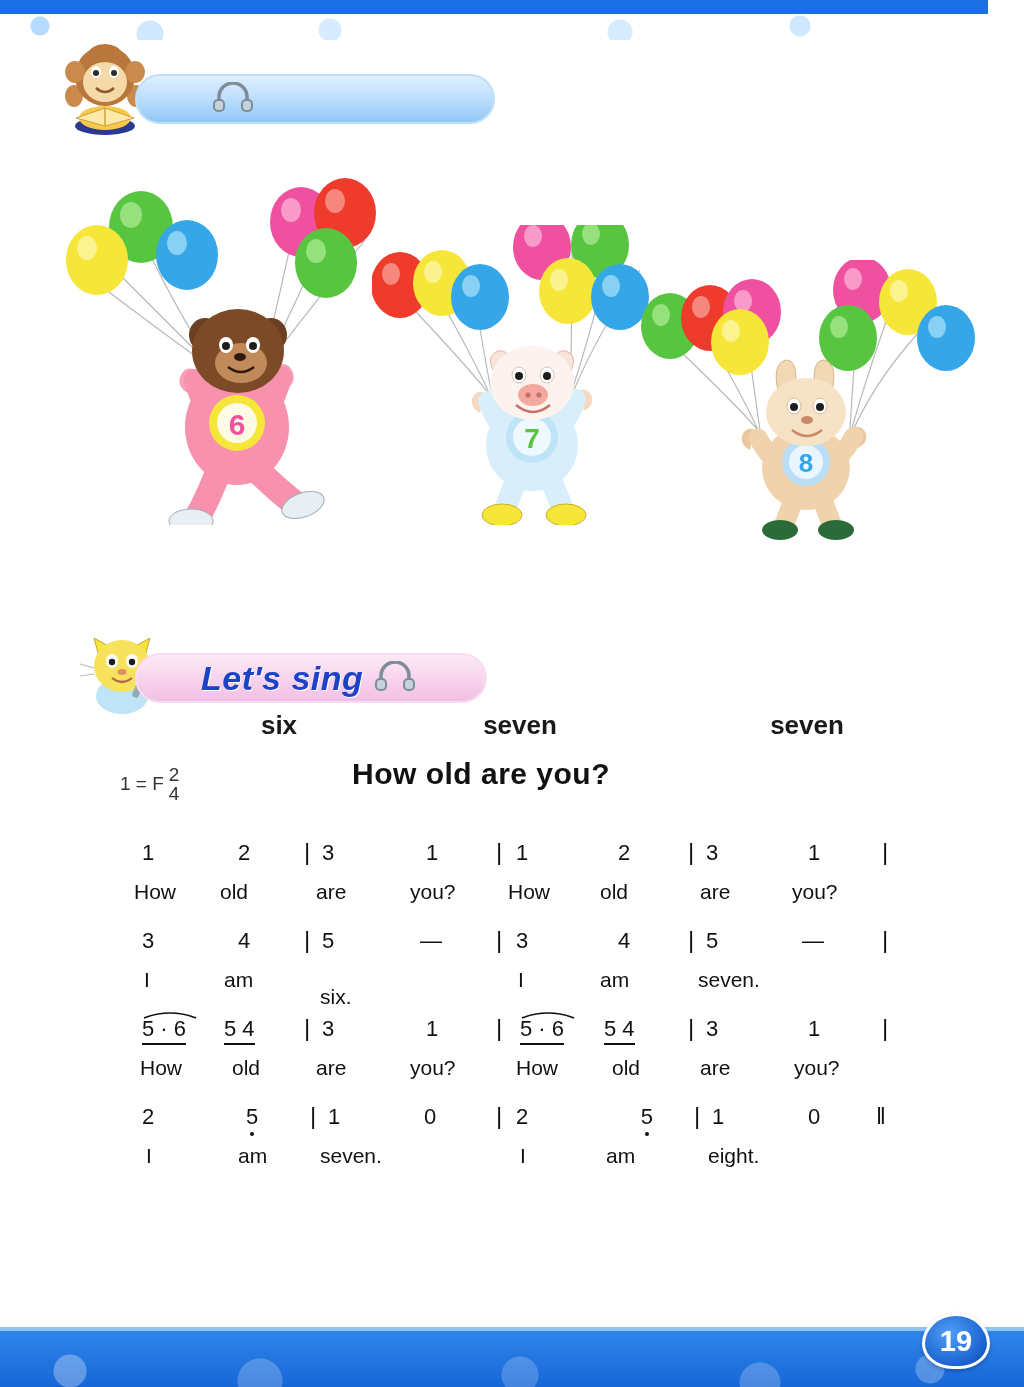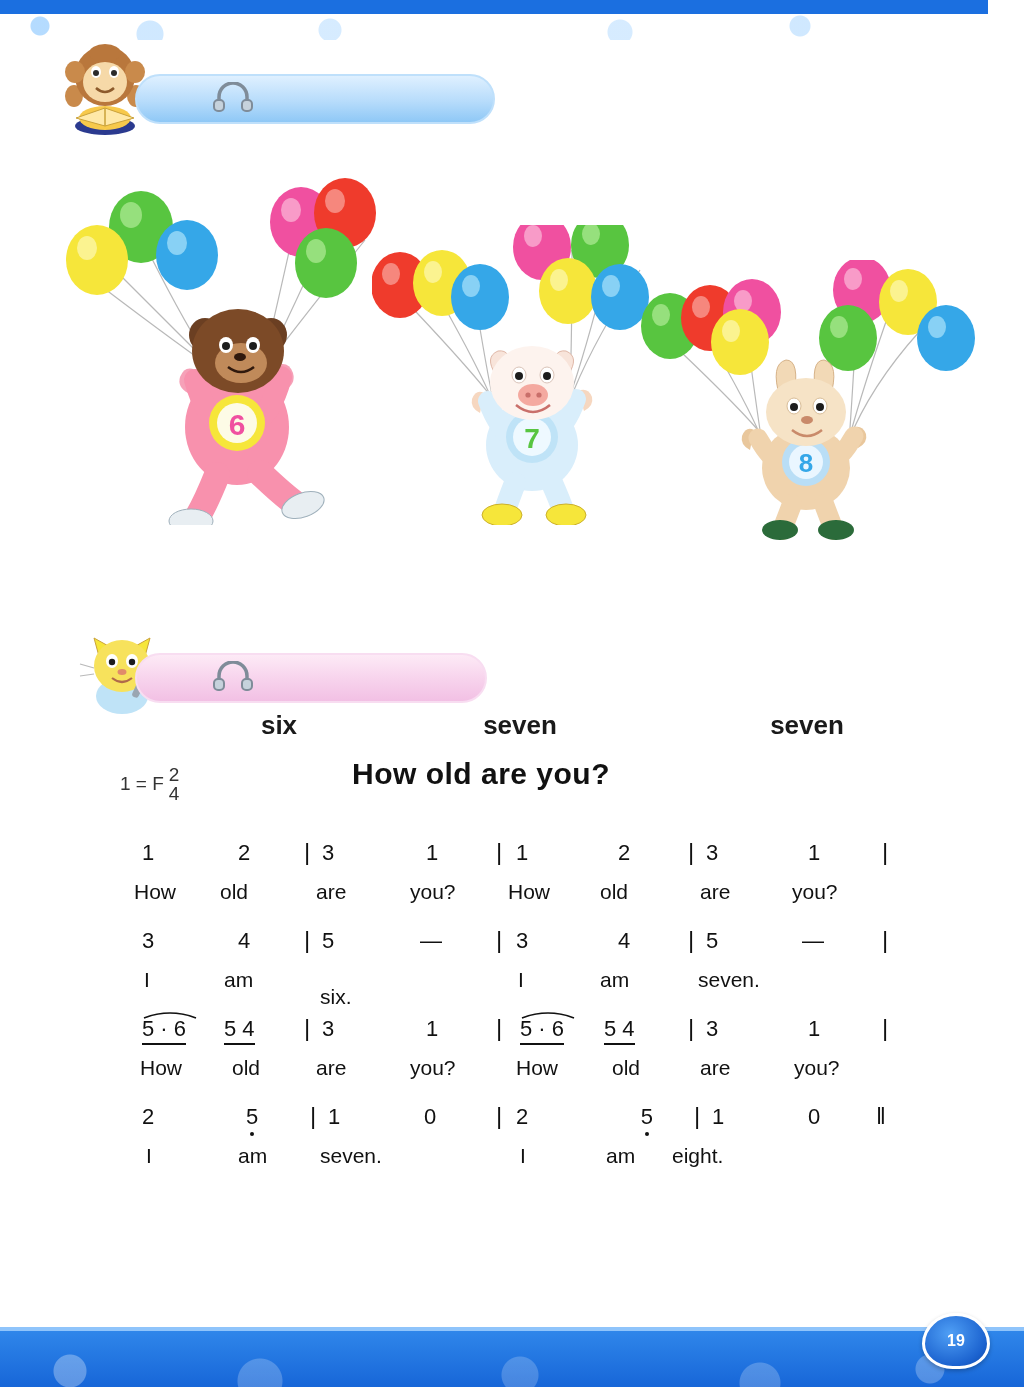"Let's sing" span.pill-text { html: none -> <span>Let's sing</span> }
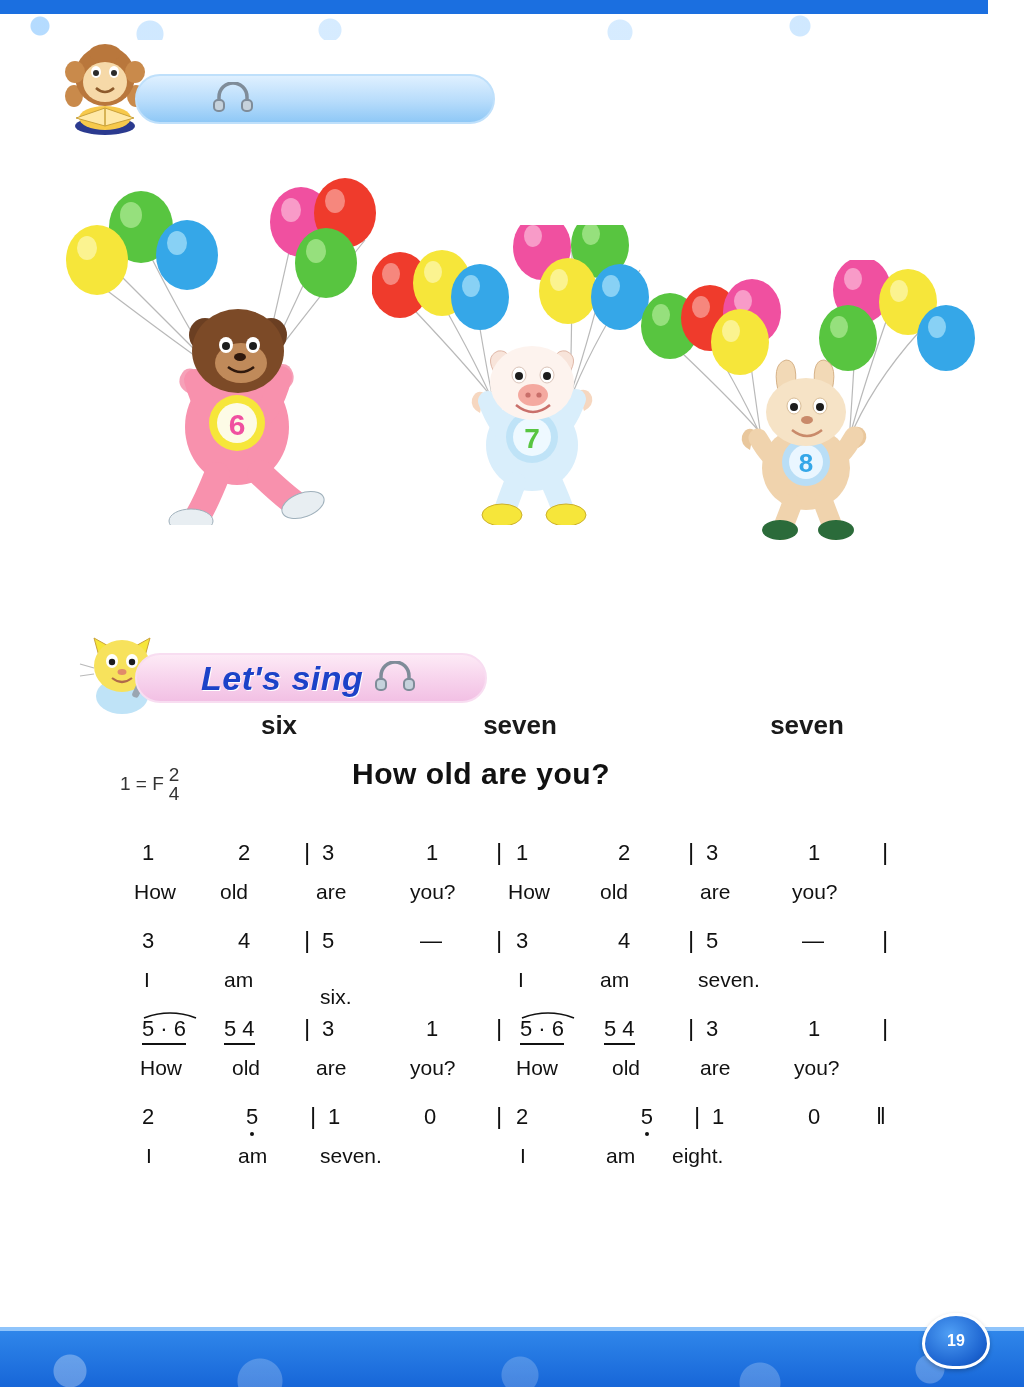"eight." span.cell { left: 552px -> 588px }
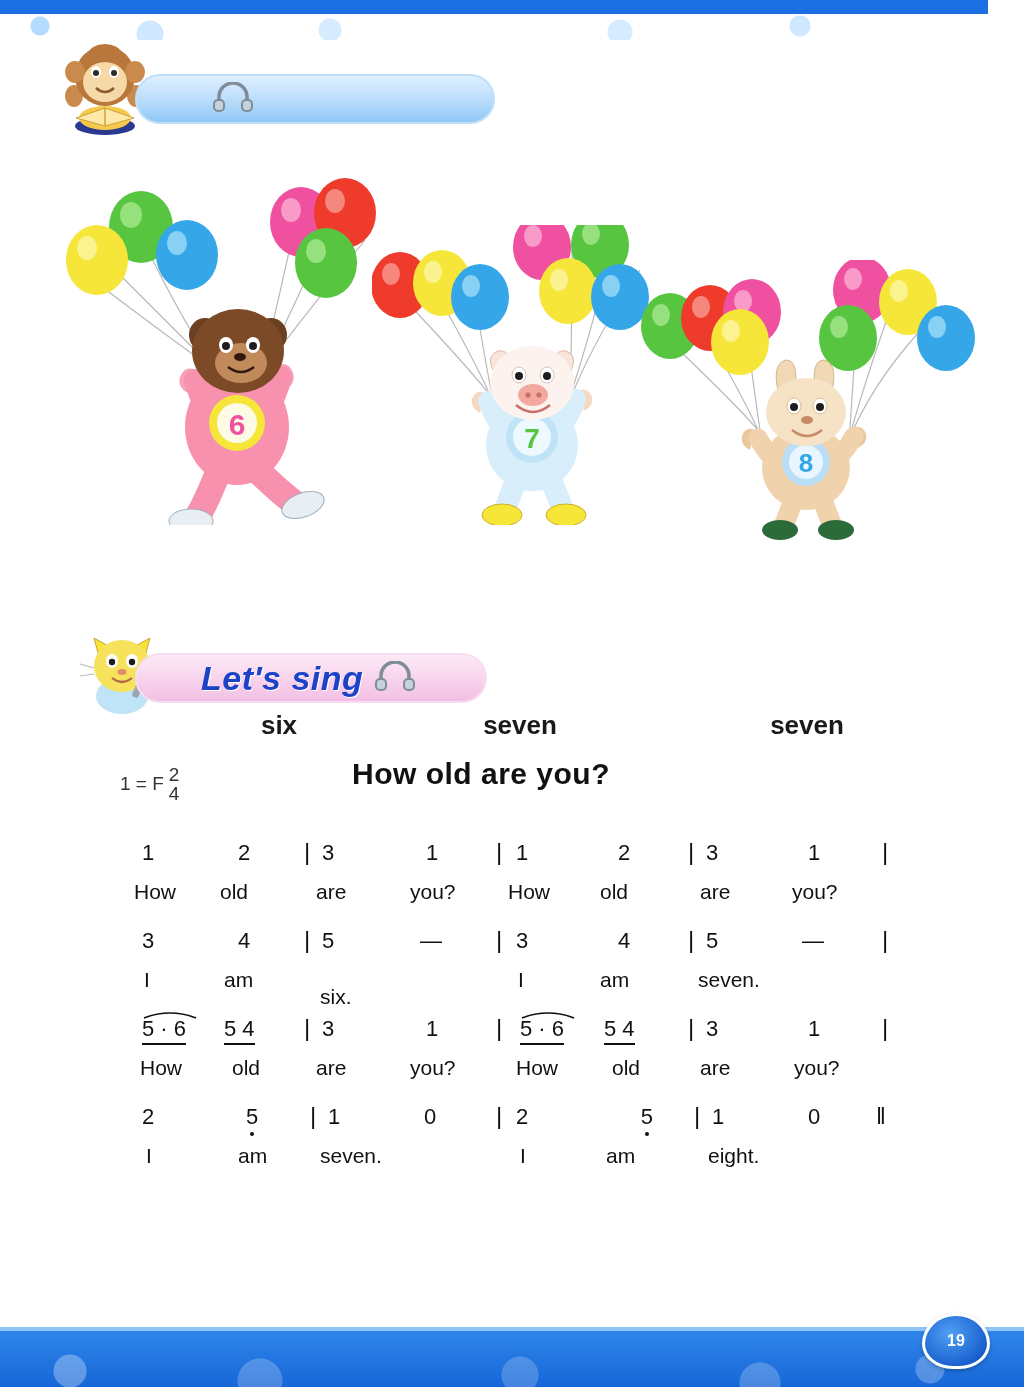"19" .page-num { font-size: 16px -> 29px }
